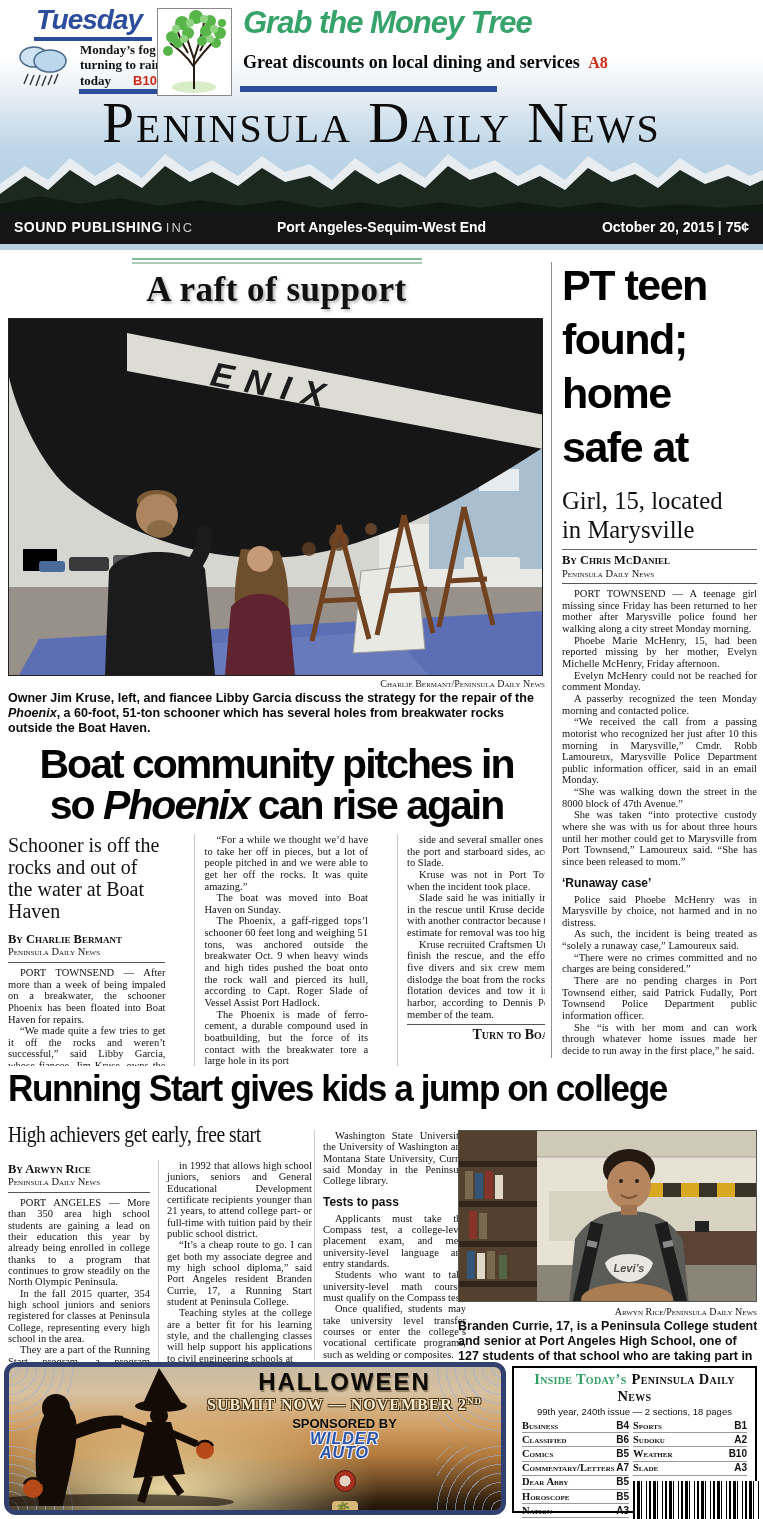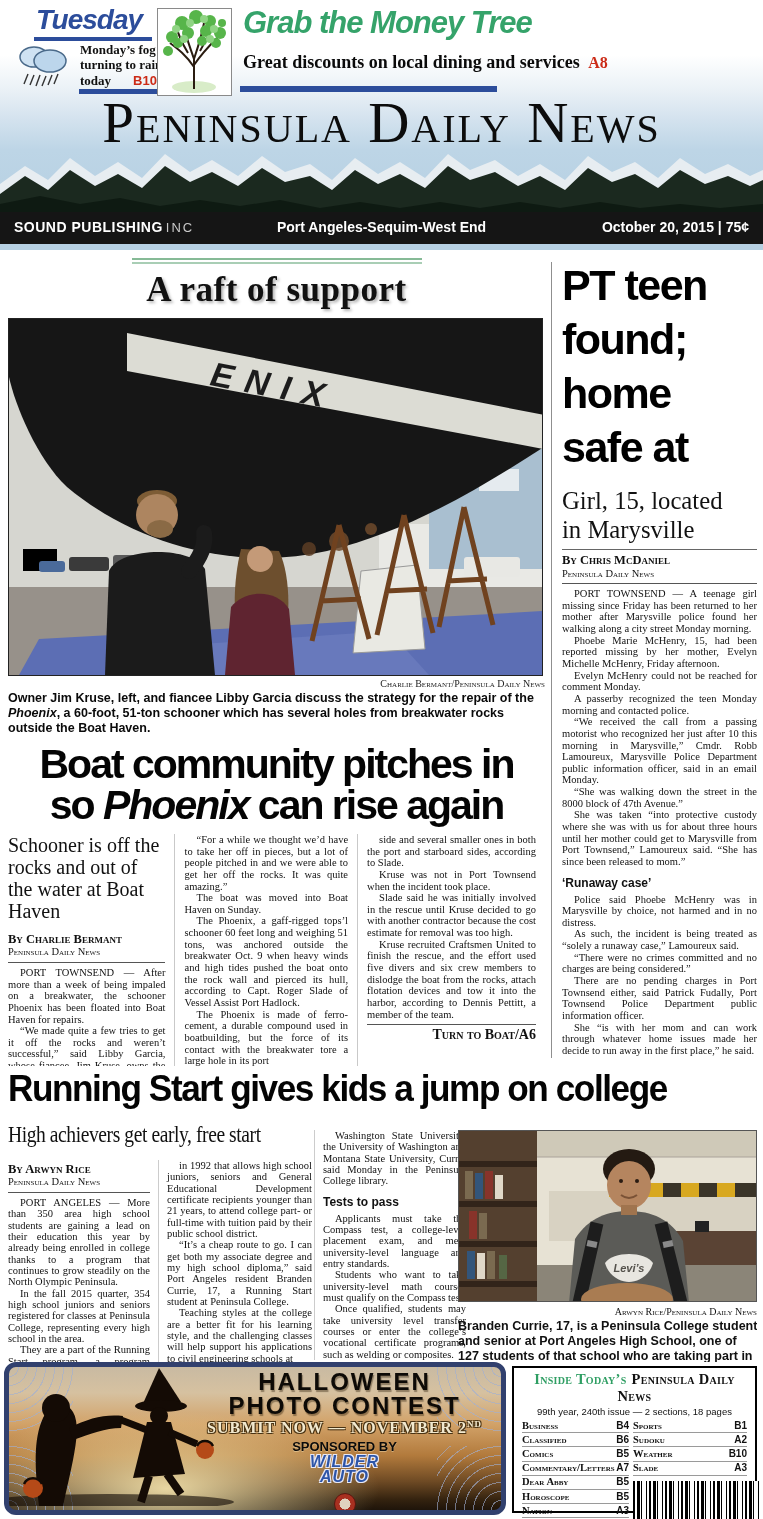"Schooner is off the rocks" .boat-cols { gap: none -> 20px }
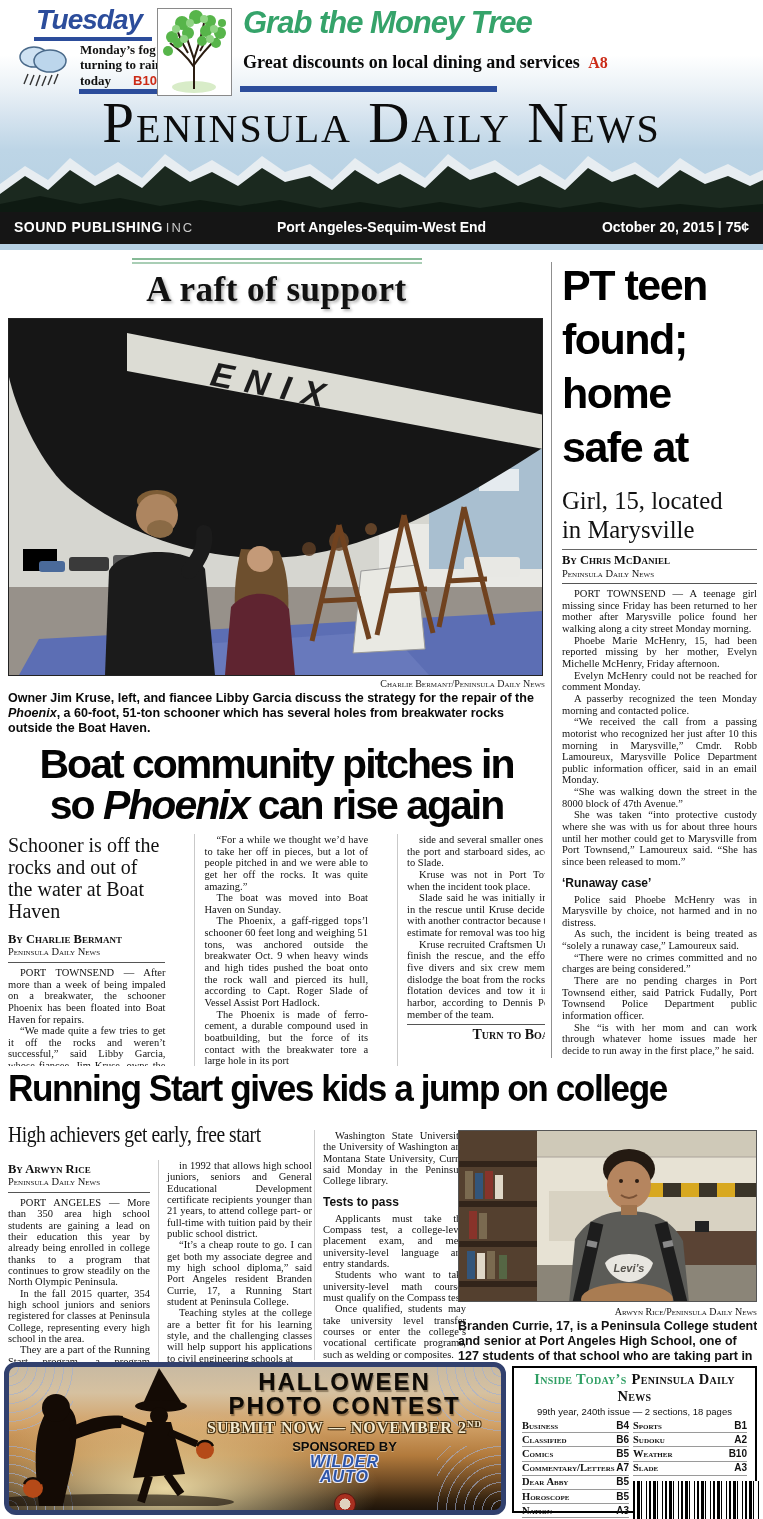"PHOTO CONTEST" div.ad-t2 { html: <div>PHOTO CONTEST</div> -> none }
